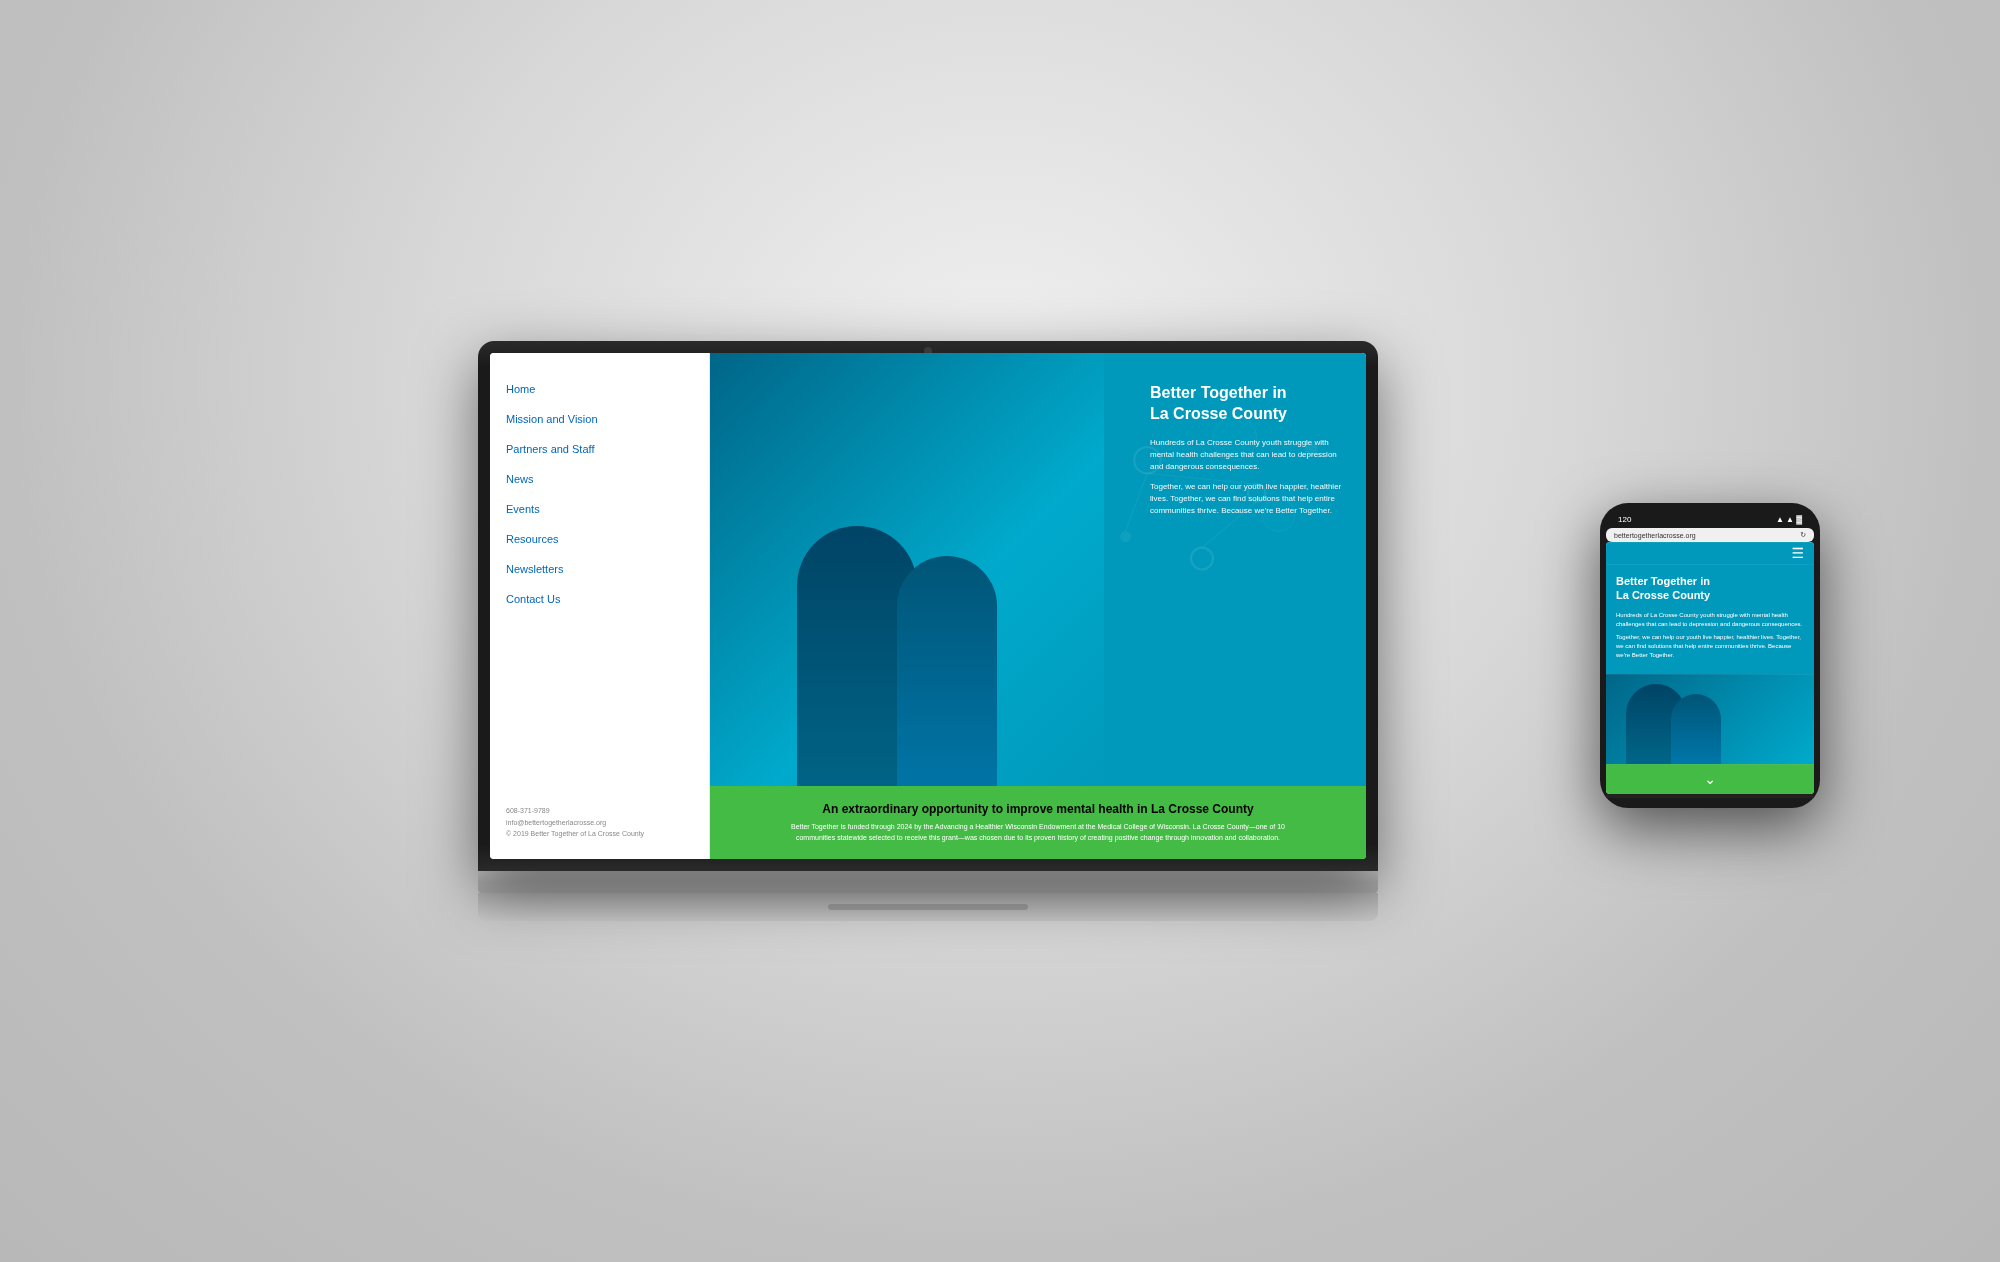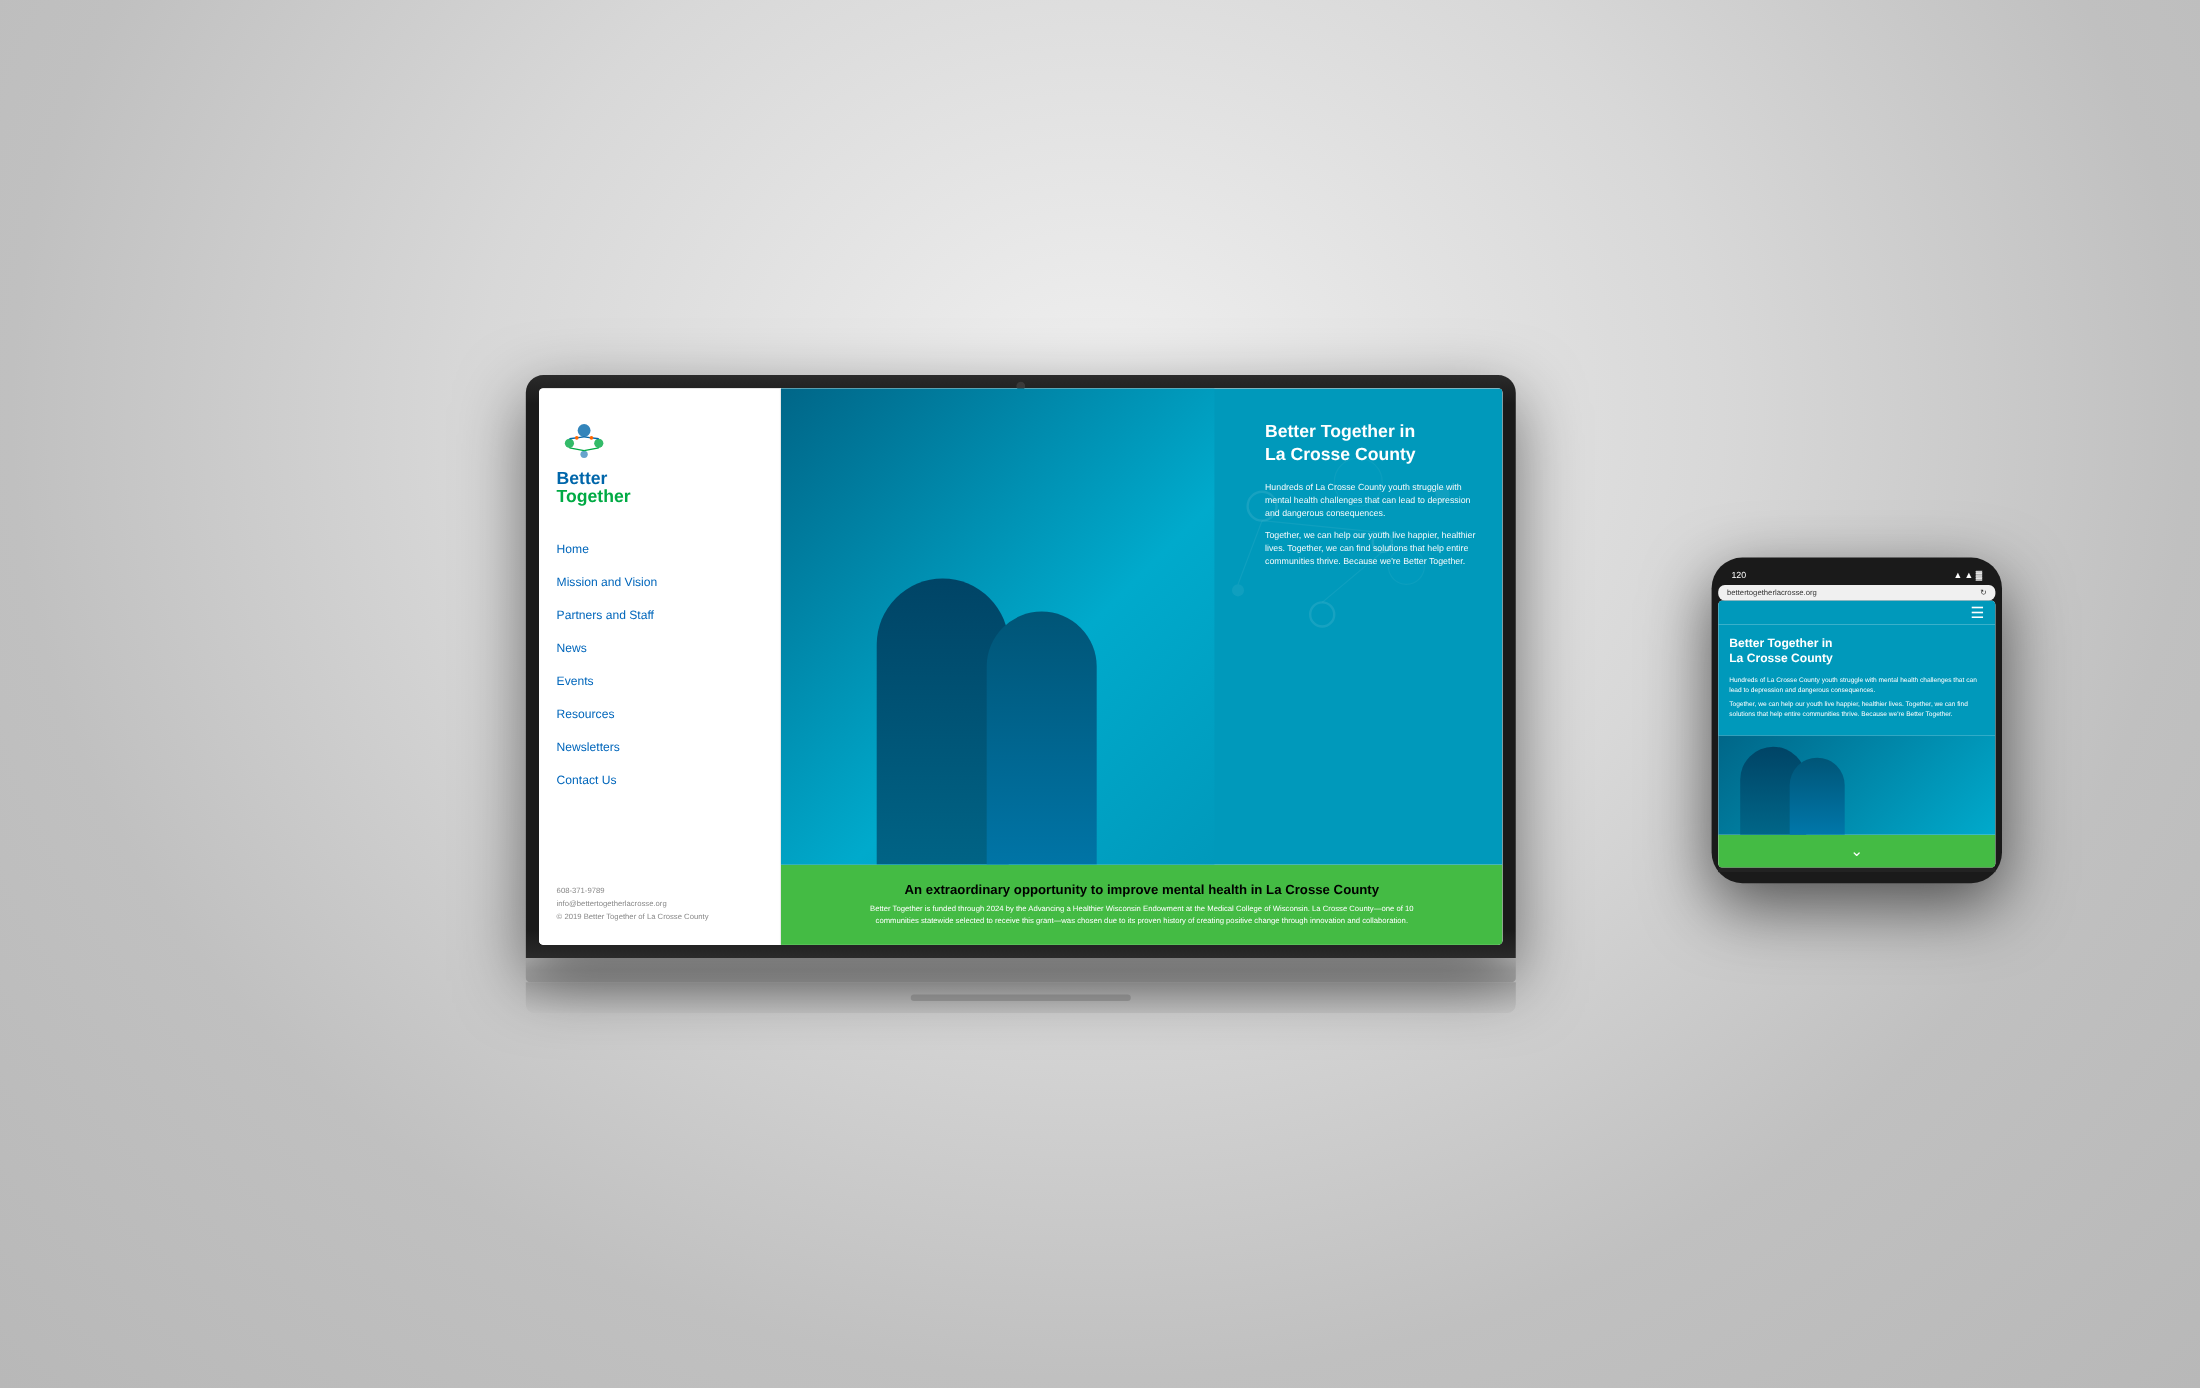"Better" div.logo-area { html: <div> <svg> <circle></circle> <circle></circle> <circle></circle> <circle></circle> <line></line> <line></line> <line></line> <line></line> <circle></circle> <circle></circle> </svg> <div>Better</div> <div>Together</div> </div> -> none }
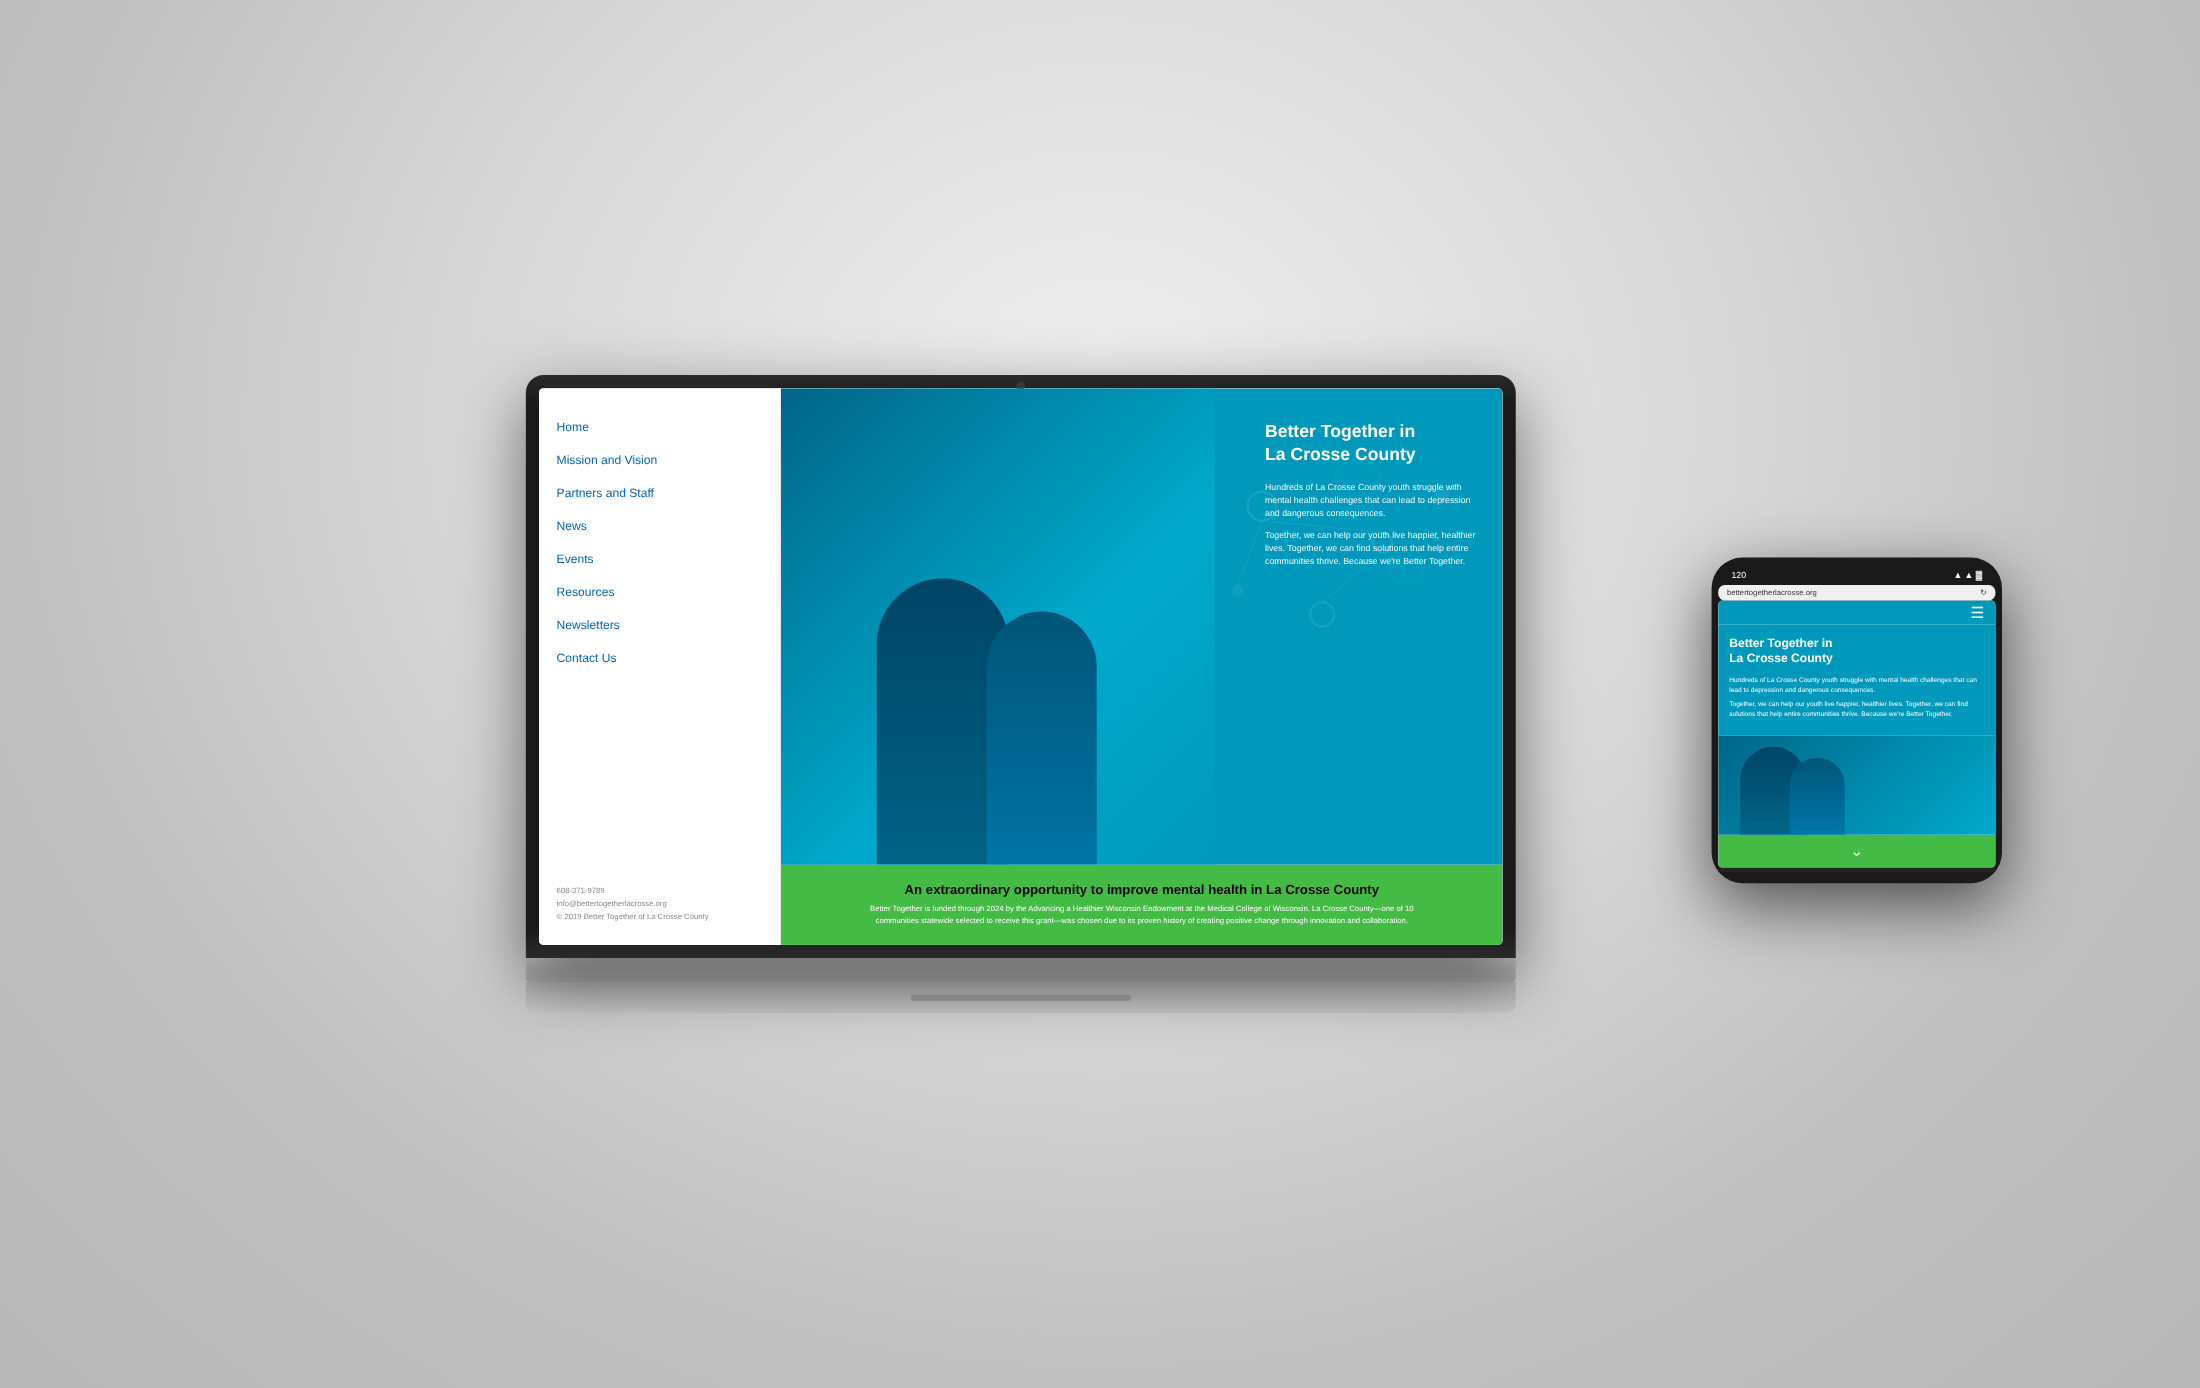"120" .phone { width: 264px -> 220px }
